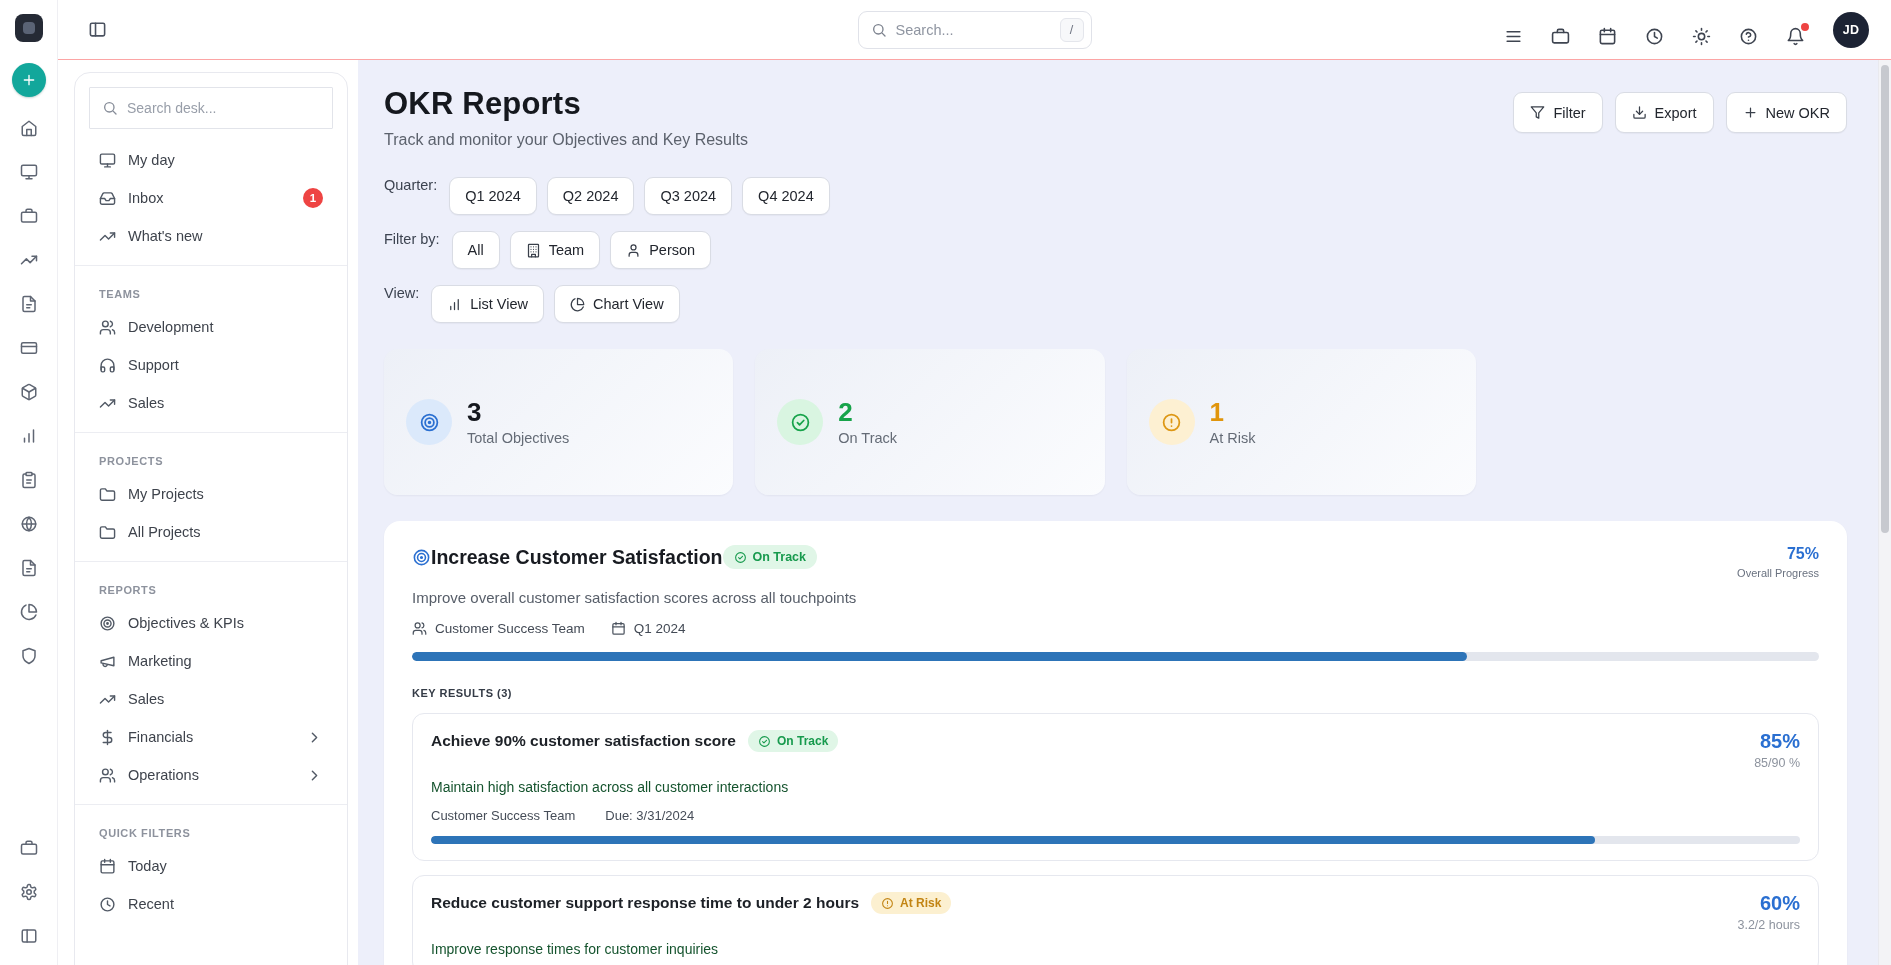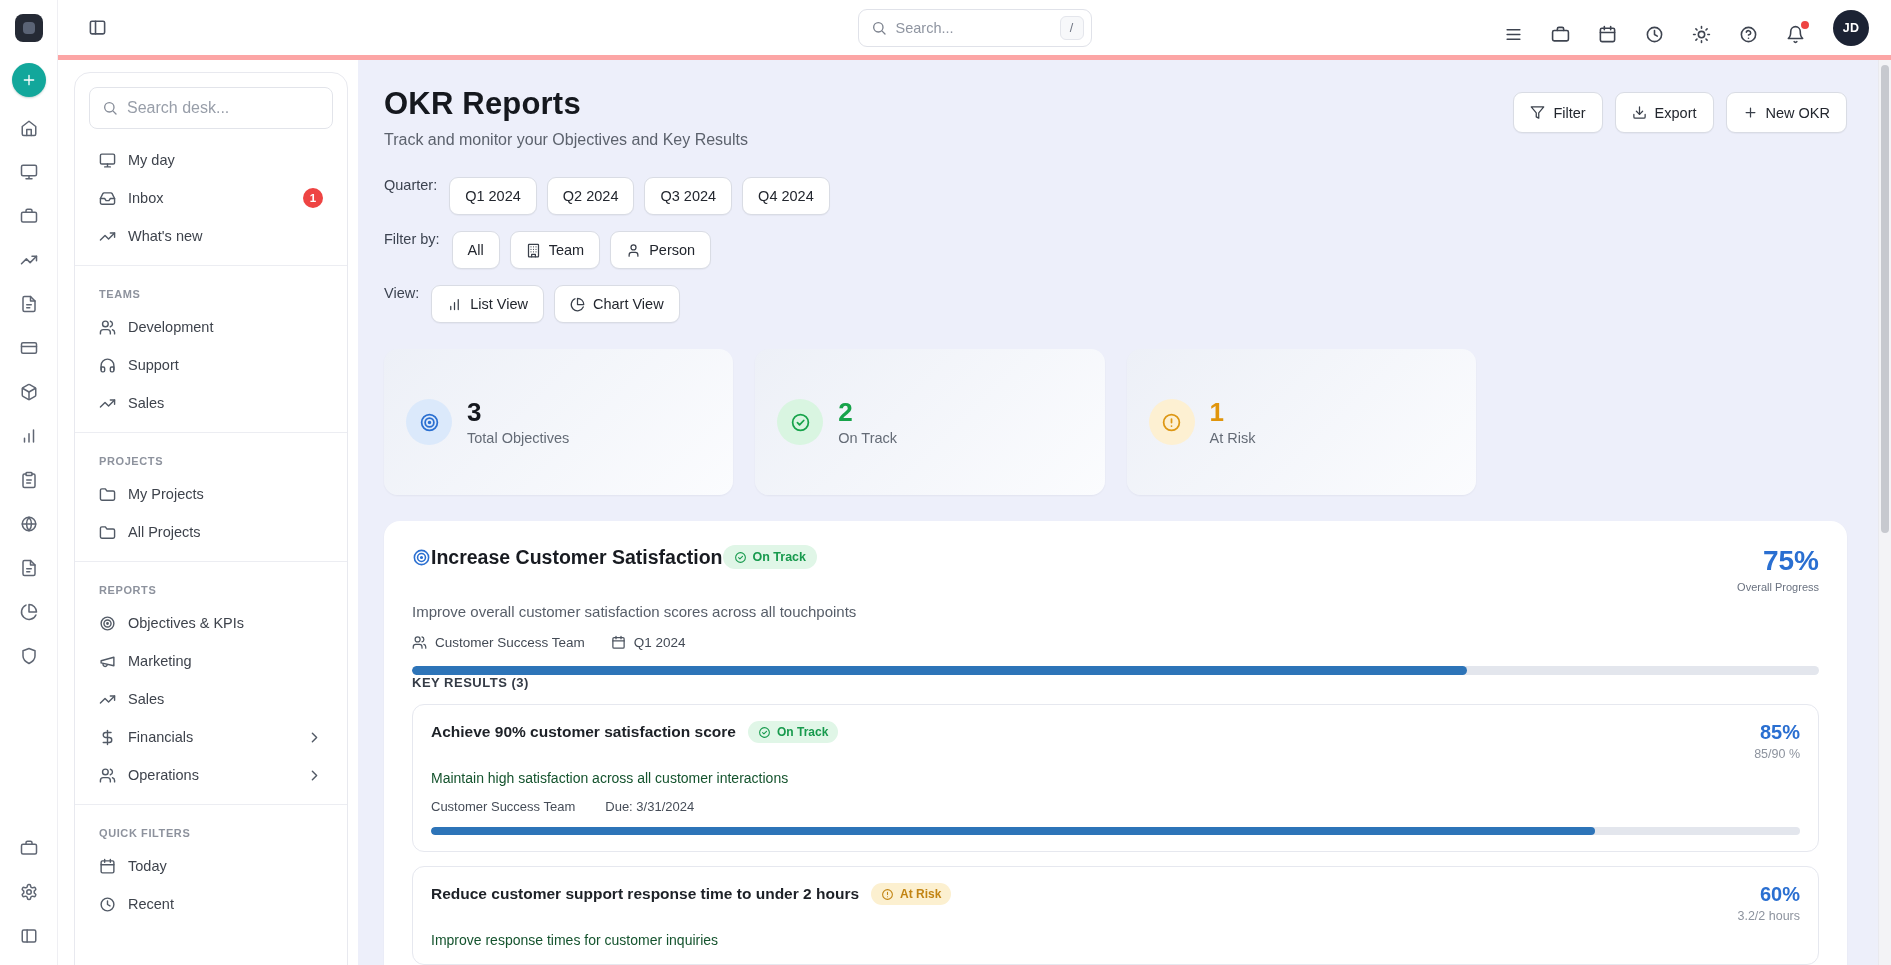"Search..." .topbar { border-bottom: 5px solid #fca5a5 -> 1px solid #fca5a5 }
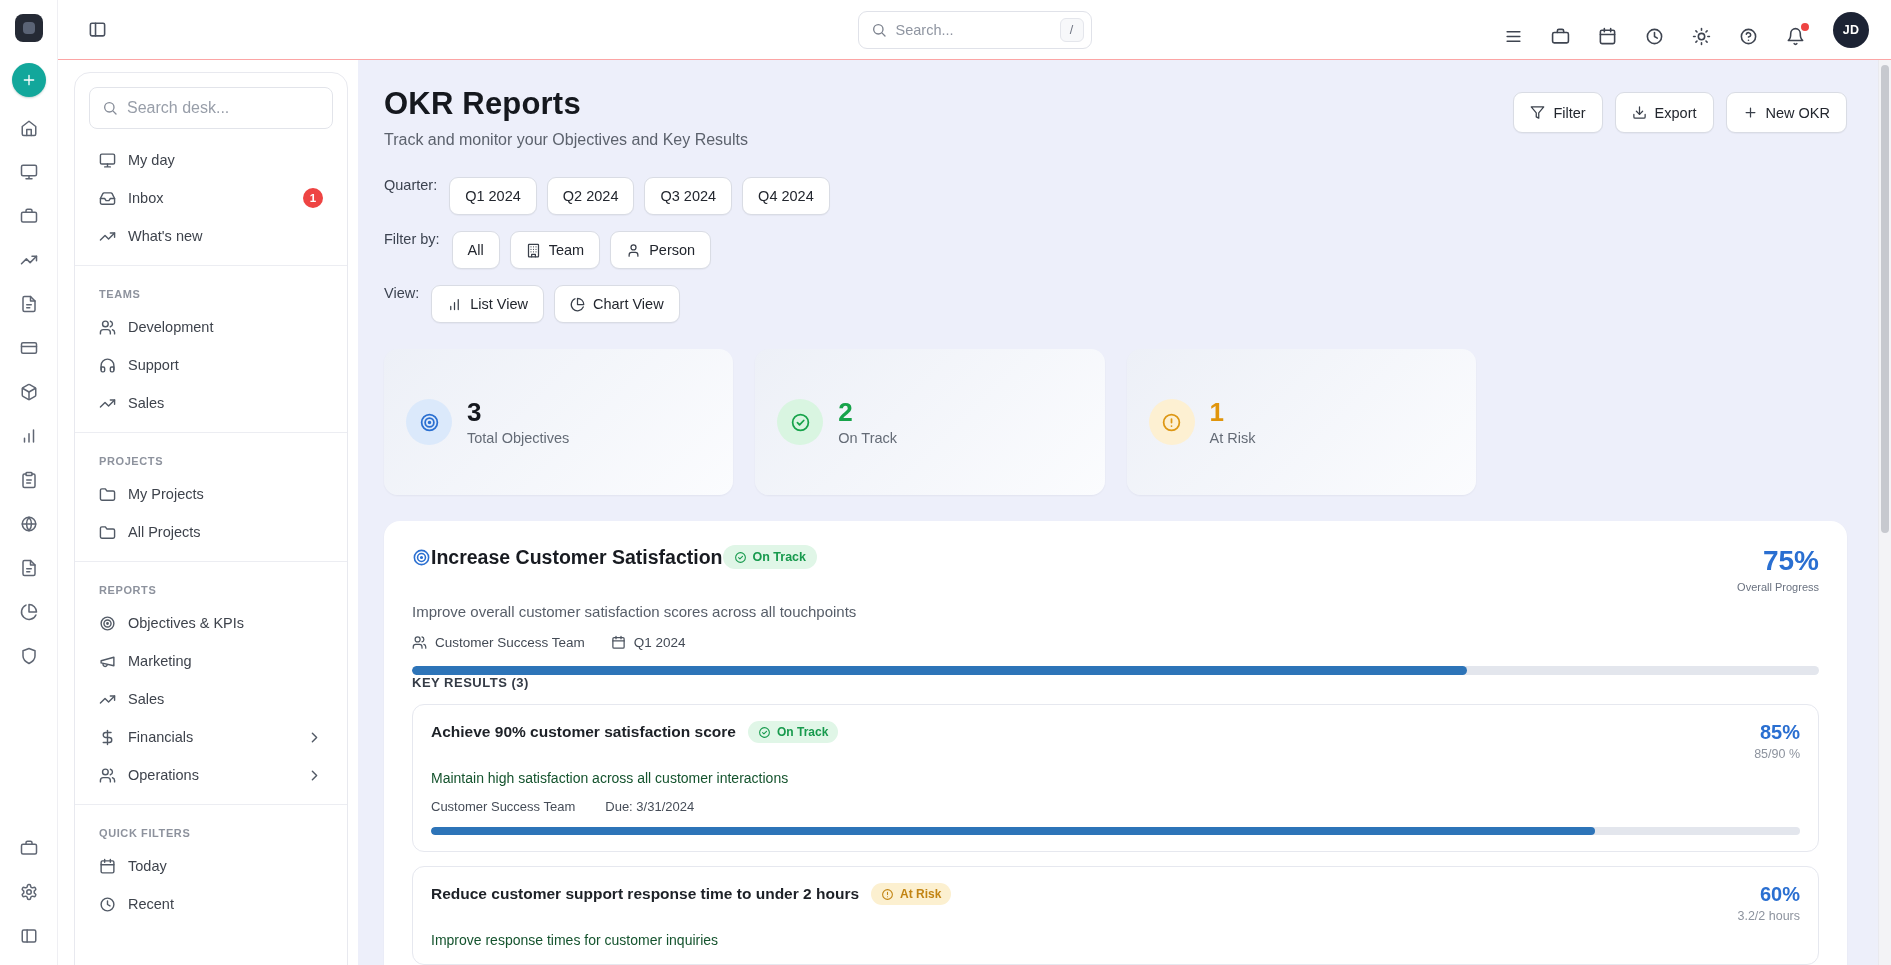"Search desk..." .side-search { border-radius: 8px -> 1px; font-size: 16px -> 14px }
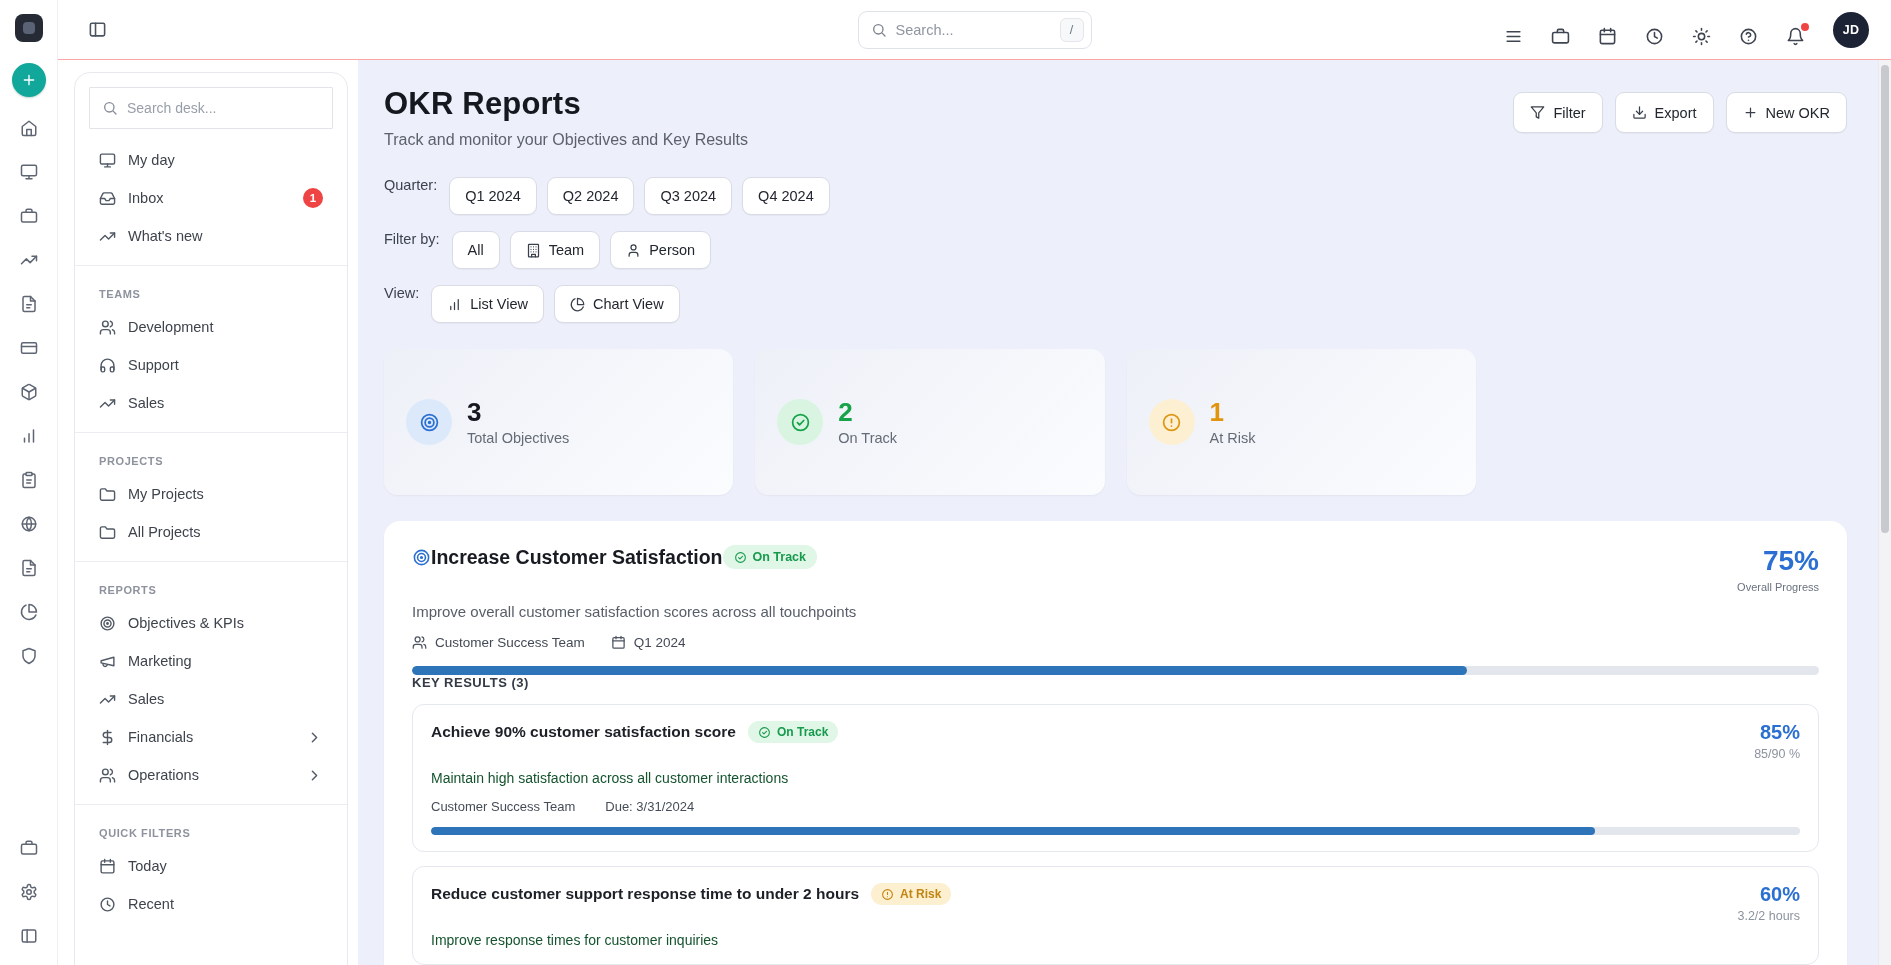"75%" .obj-pct { font-size: 28px -> 16px }
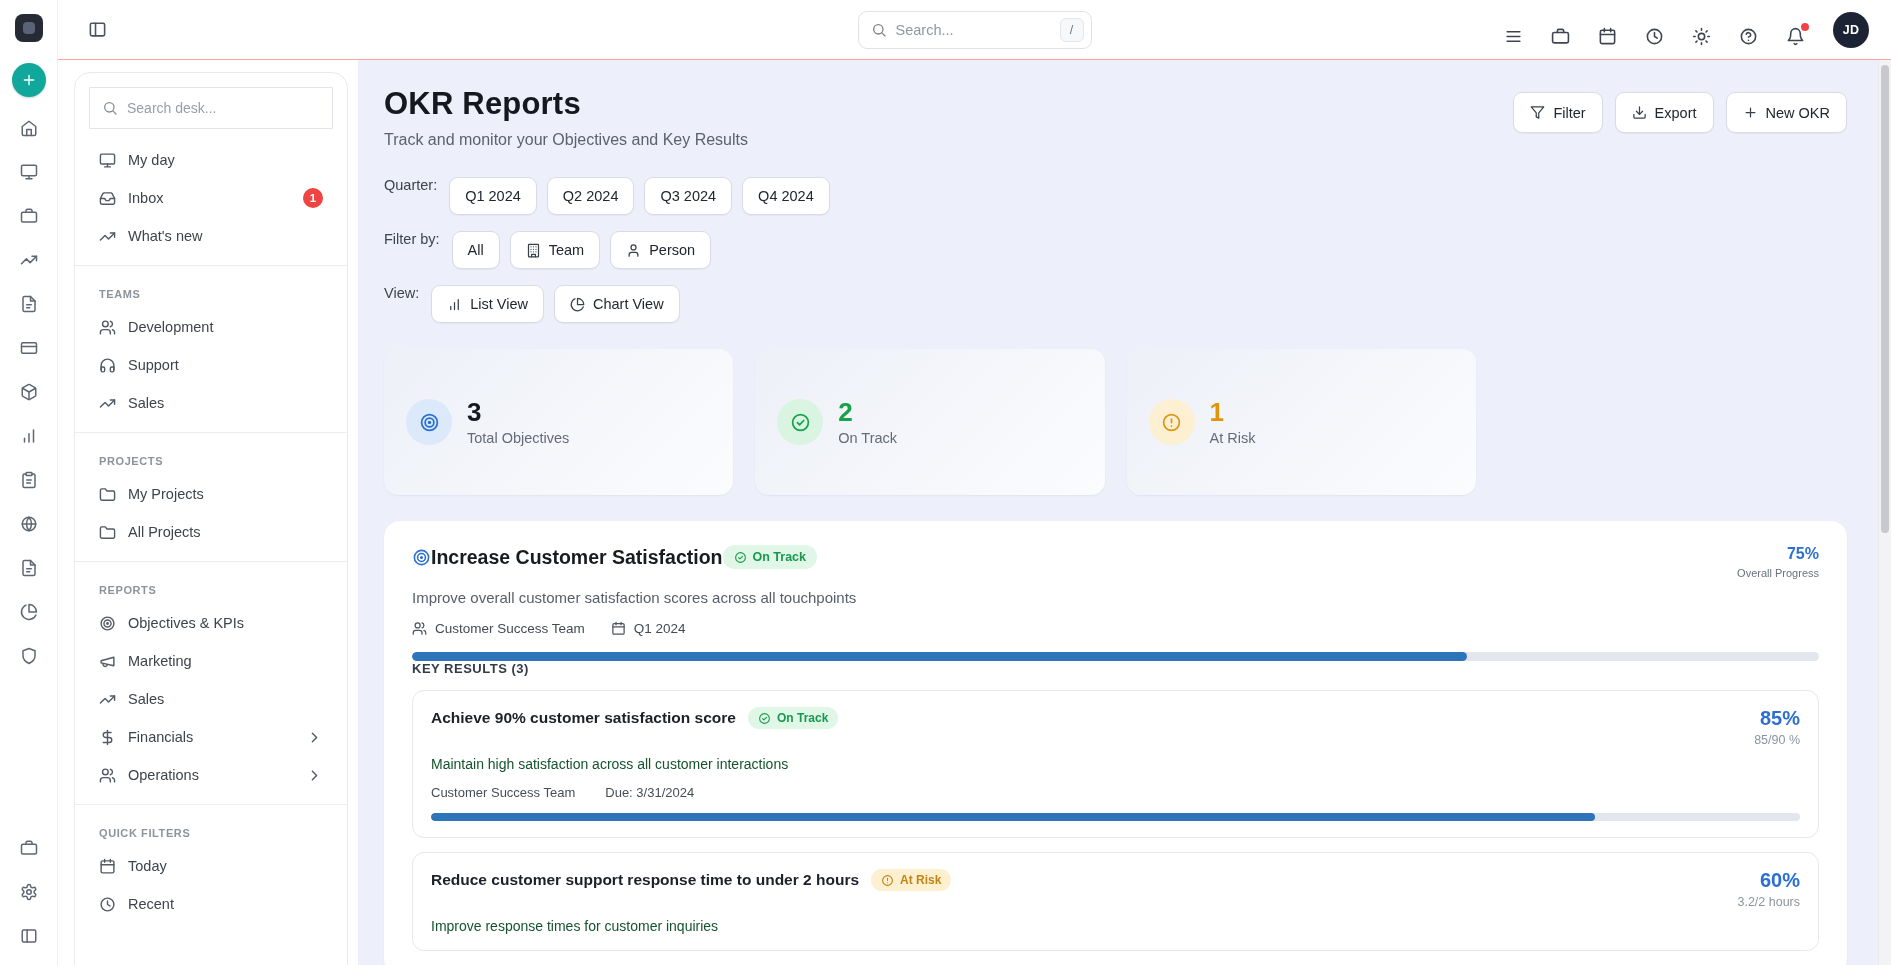"KEY RESULTS (3)" .kr-heading { font-size: 13px -> 11px; margin-top: none -> 26px }
